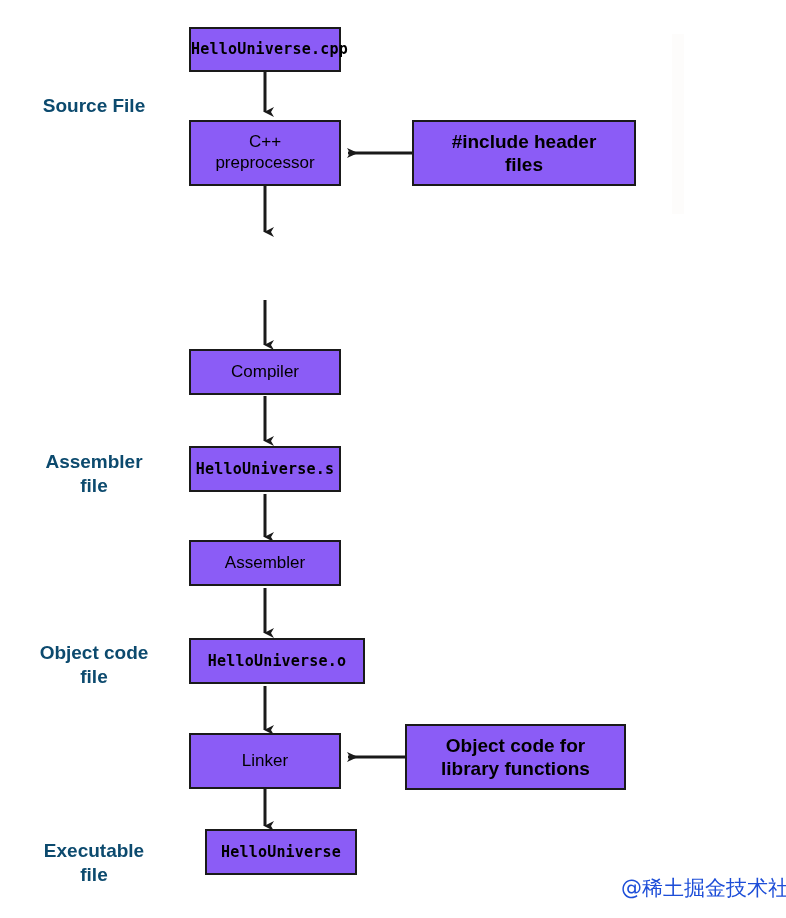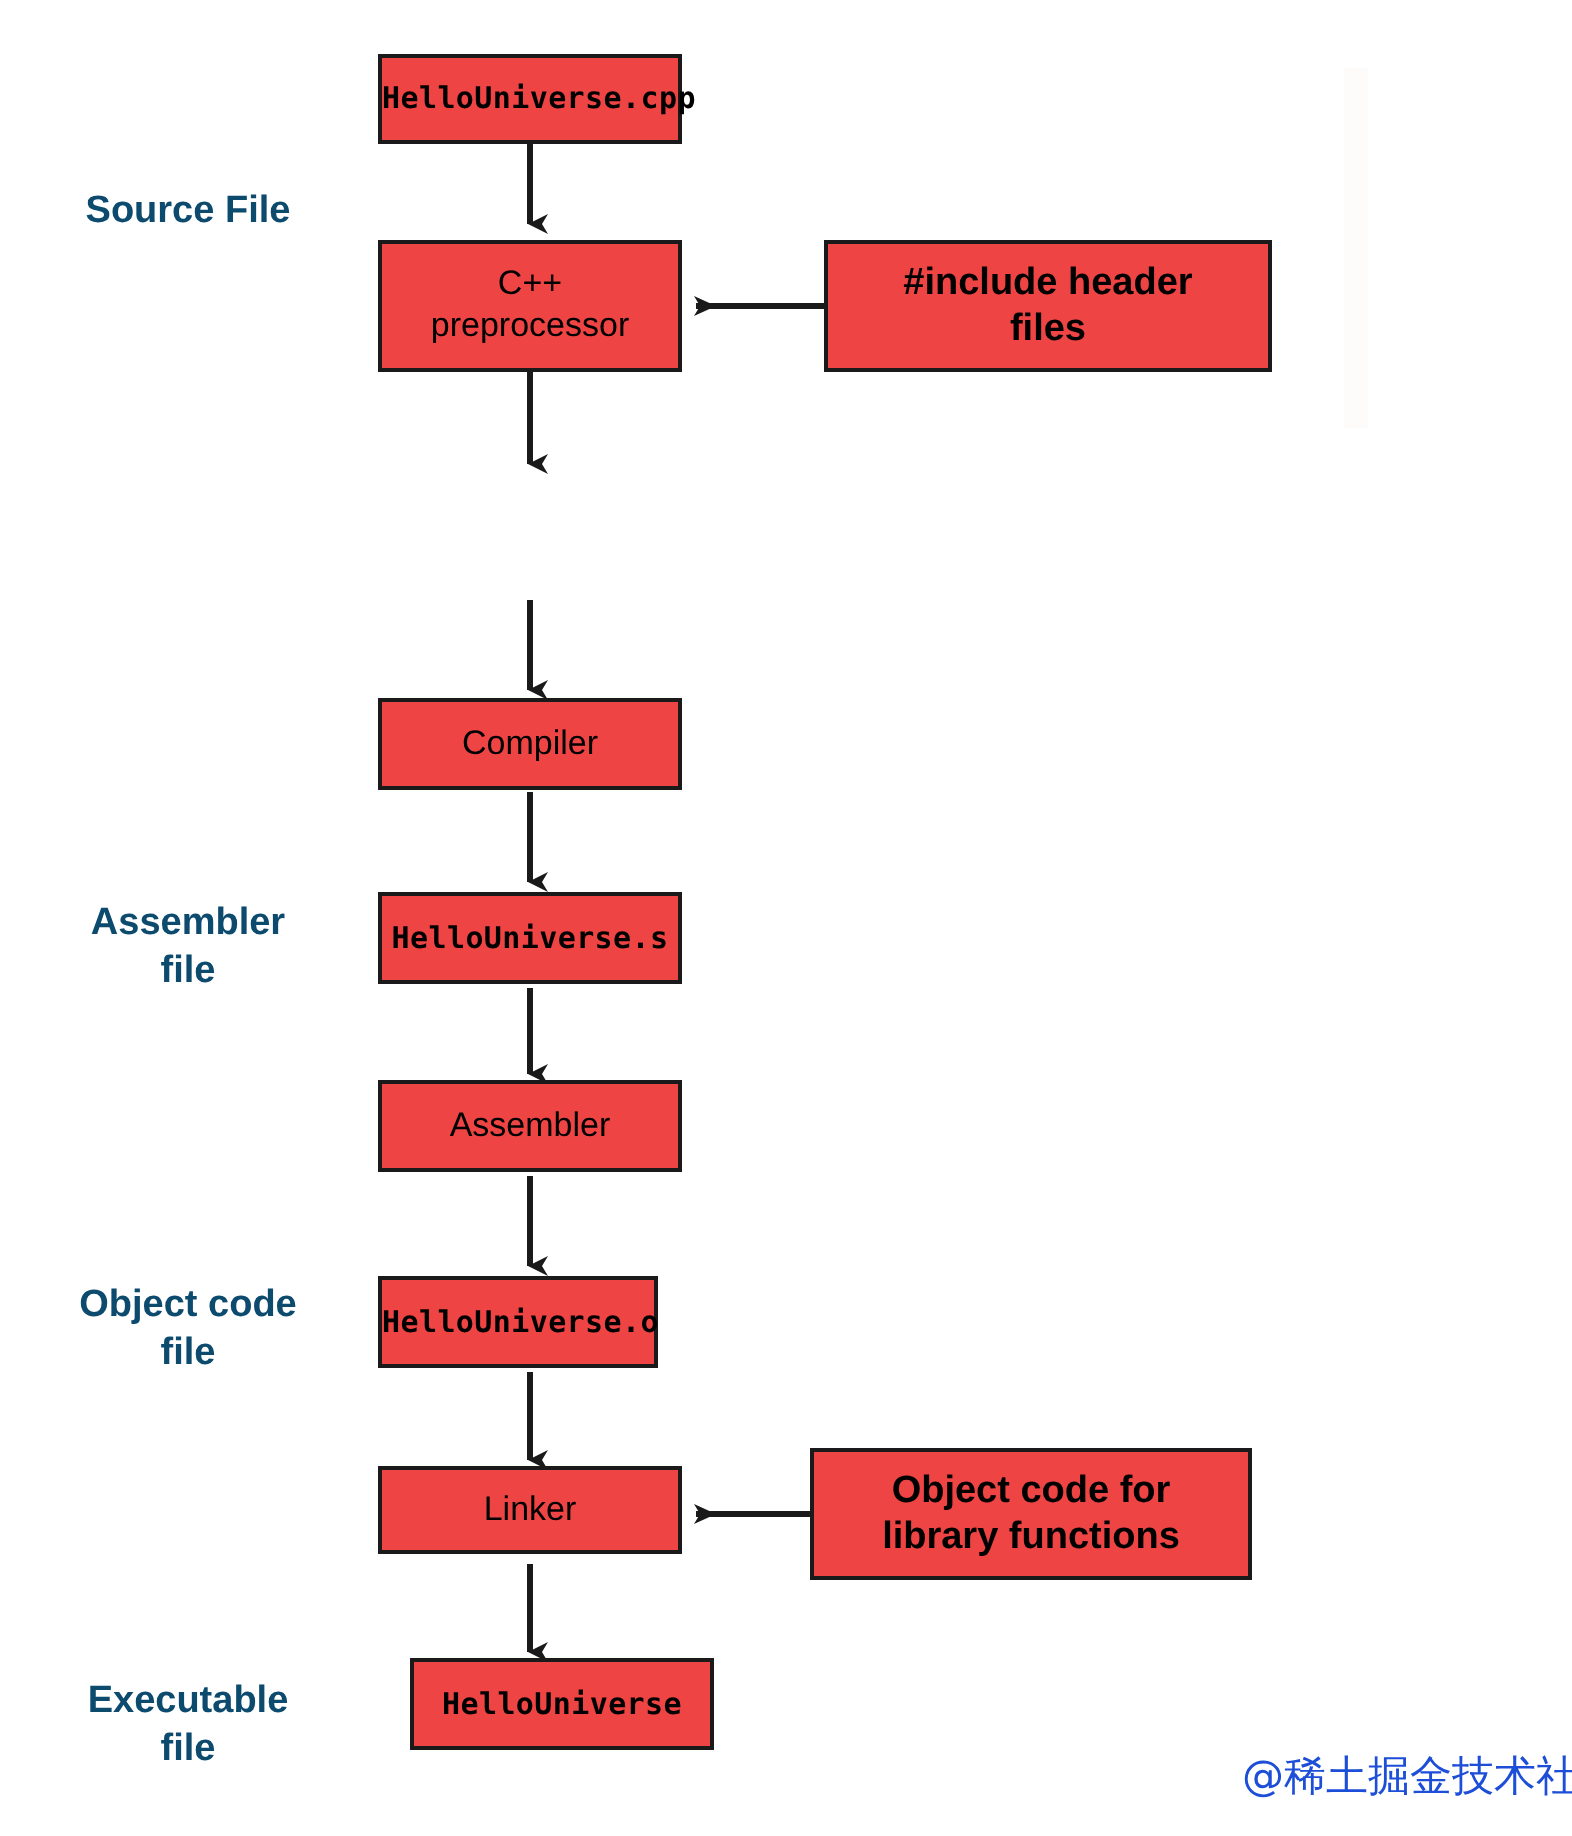"HelloUniverse.cpp" .node { background: #ef4444 -> #8b5cf6 }
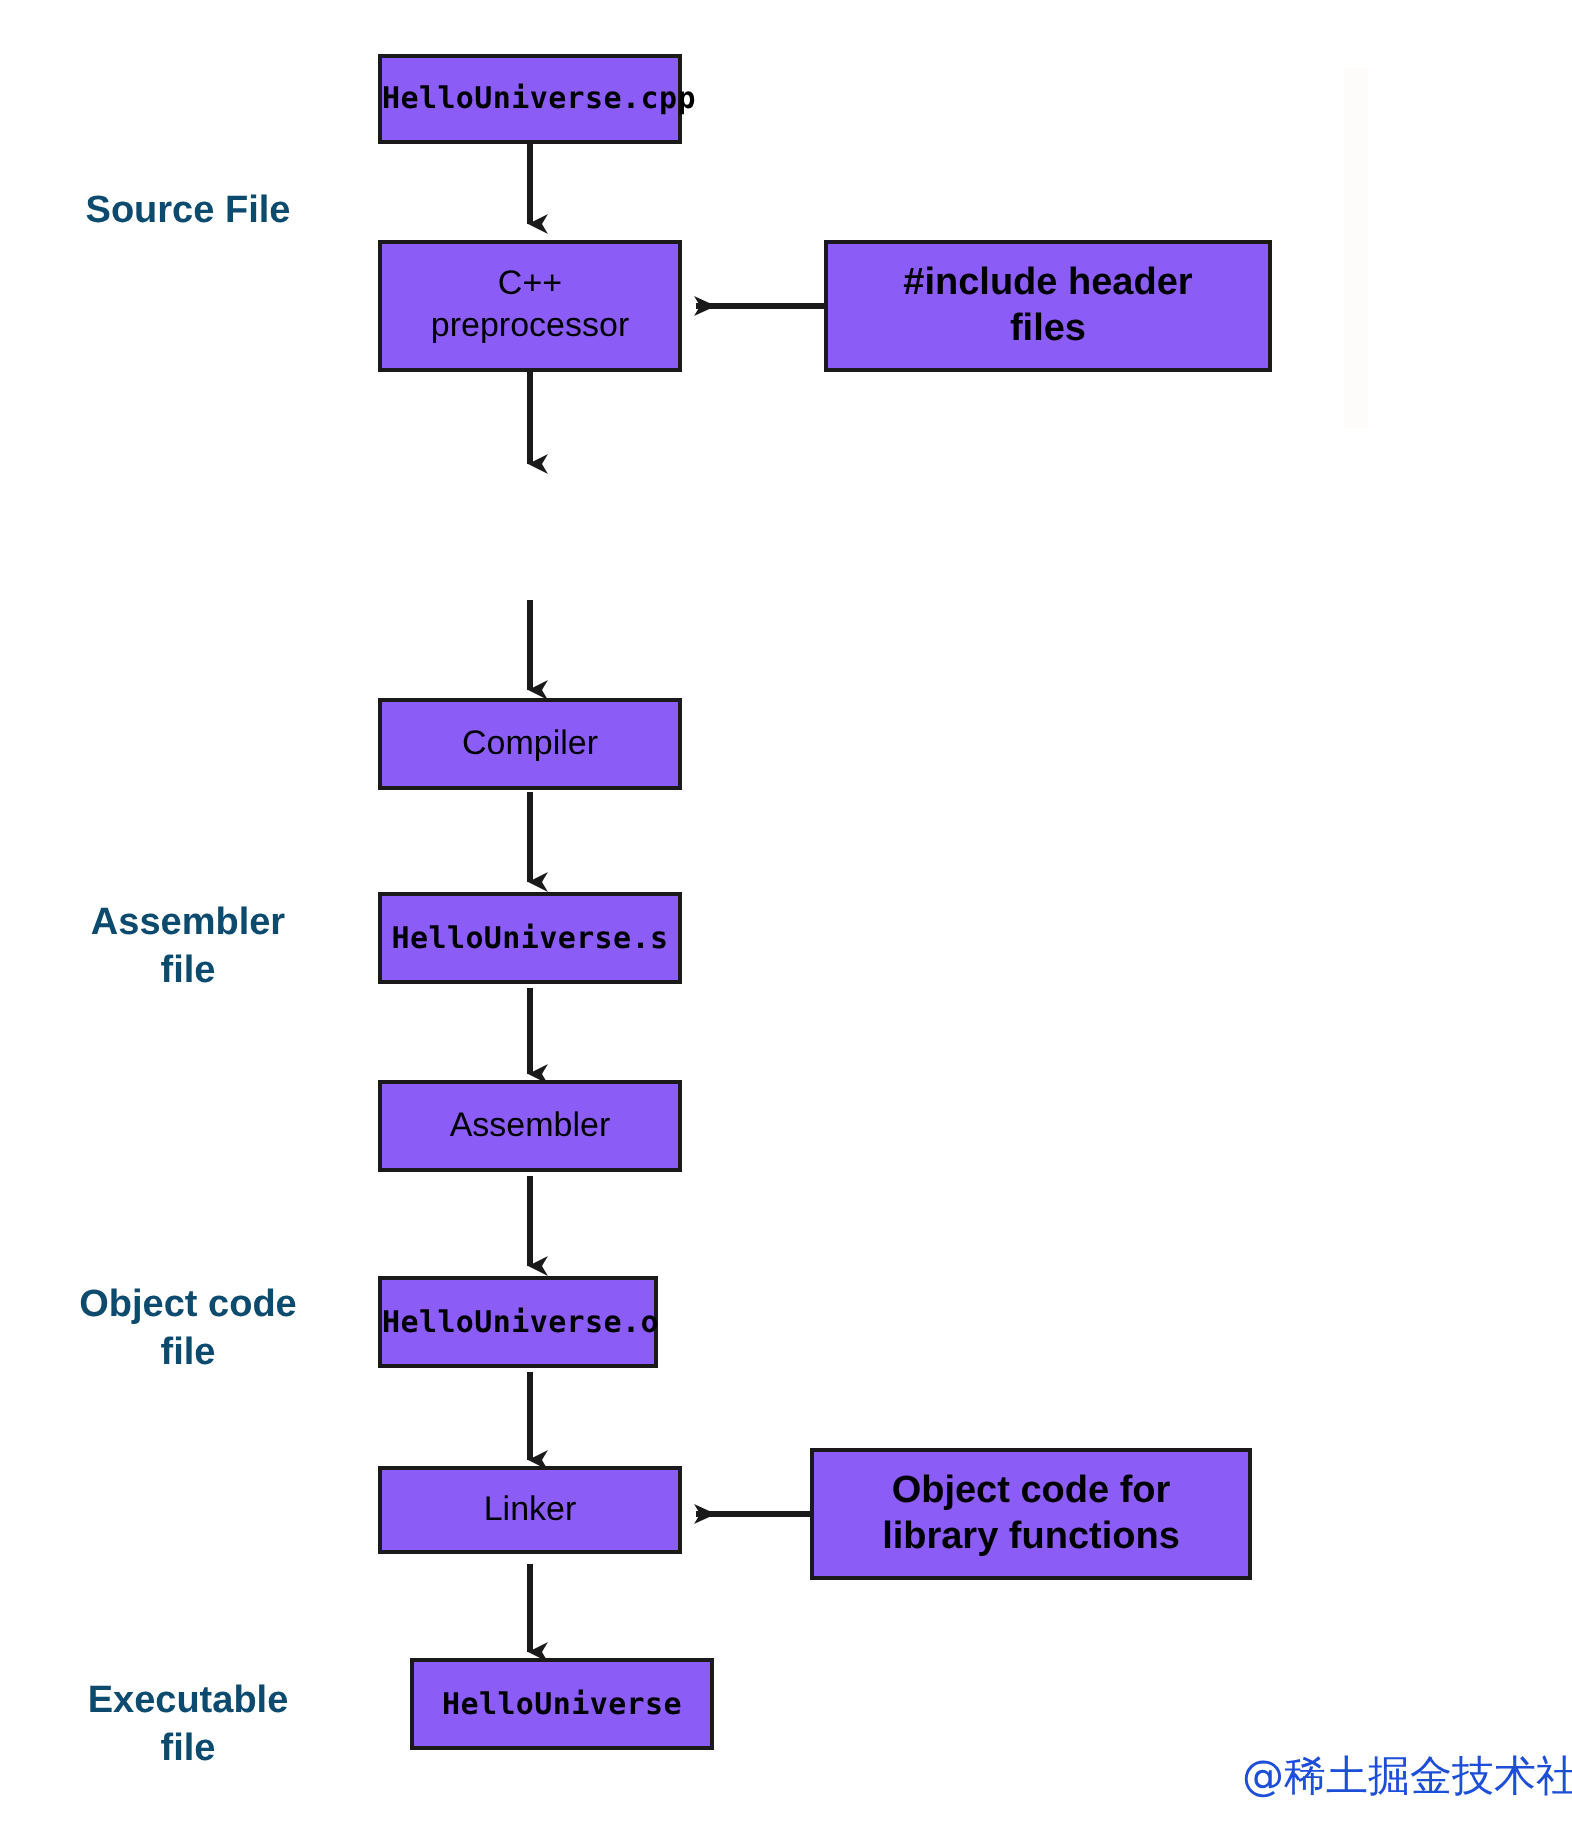"HelloUniverse.o" div.node { width: 140px -> 176px }
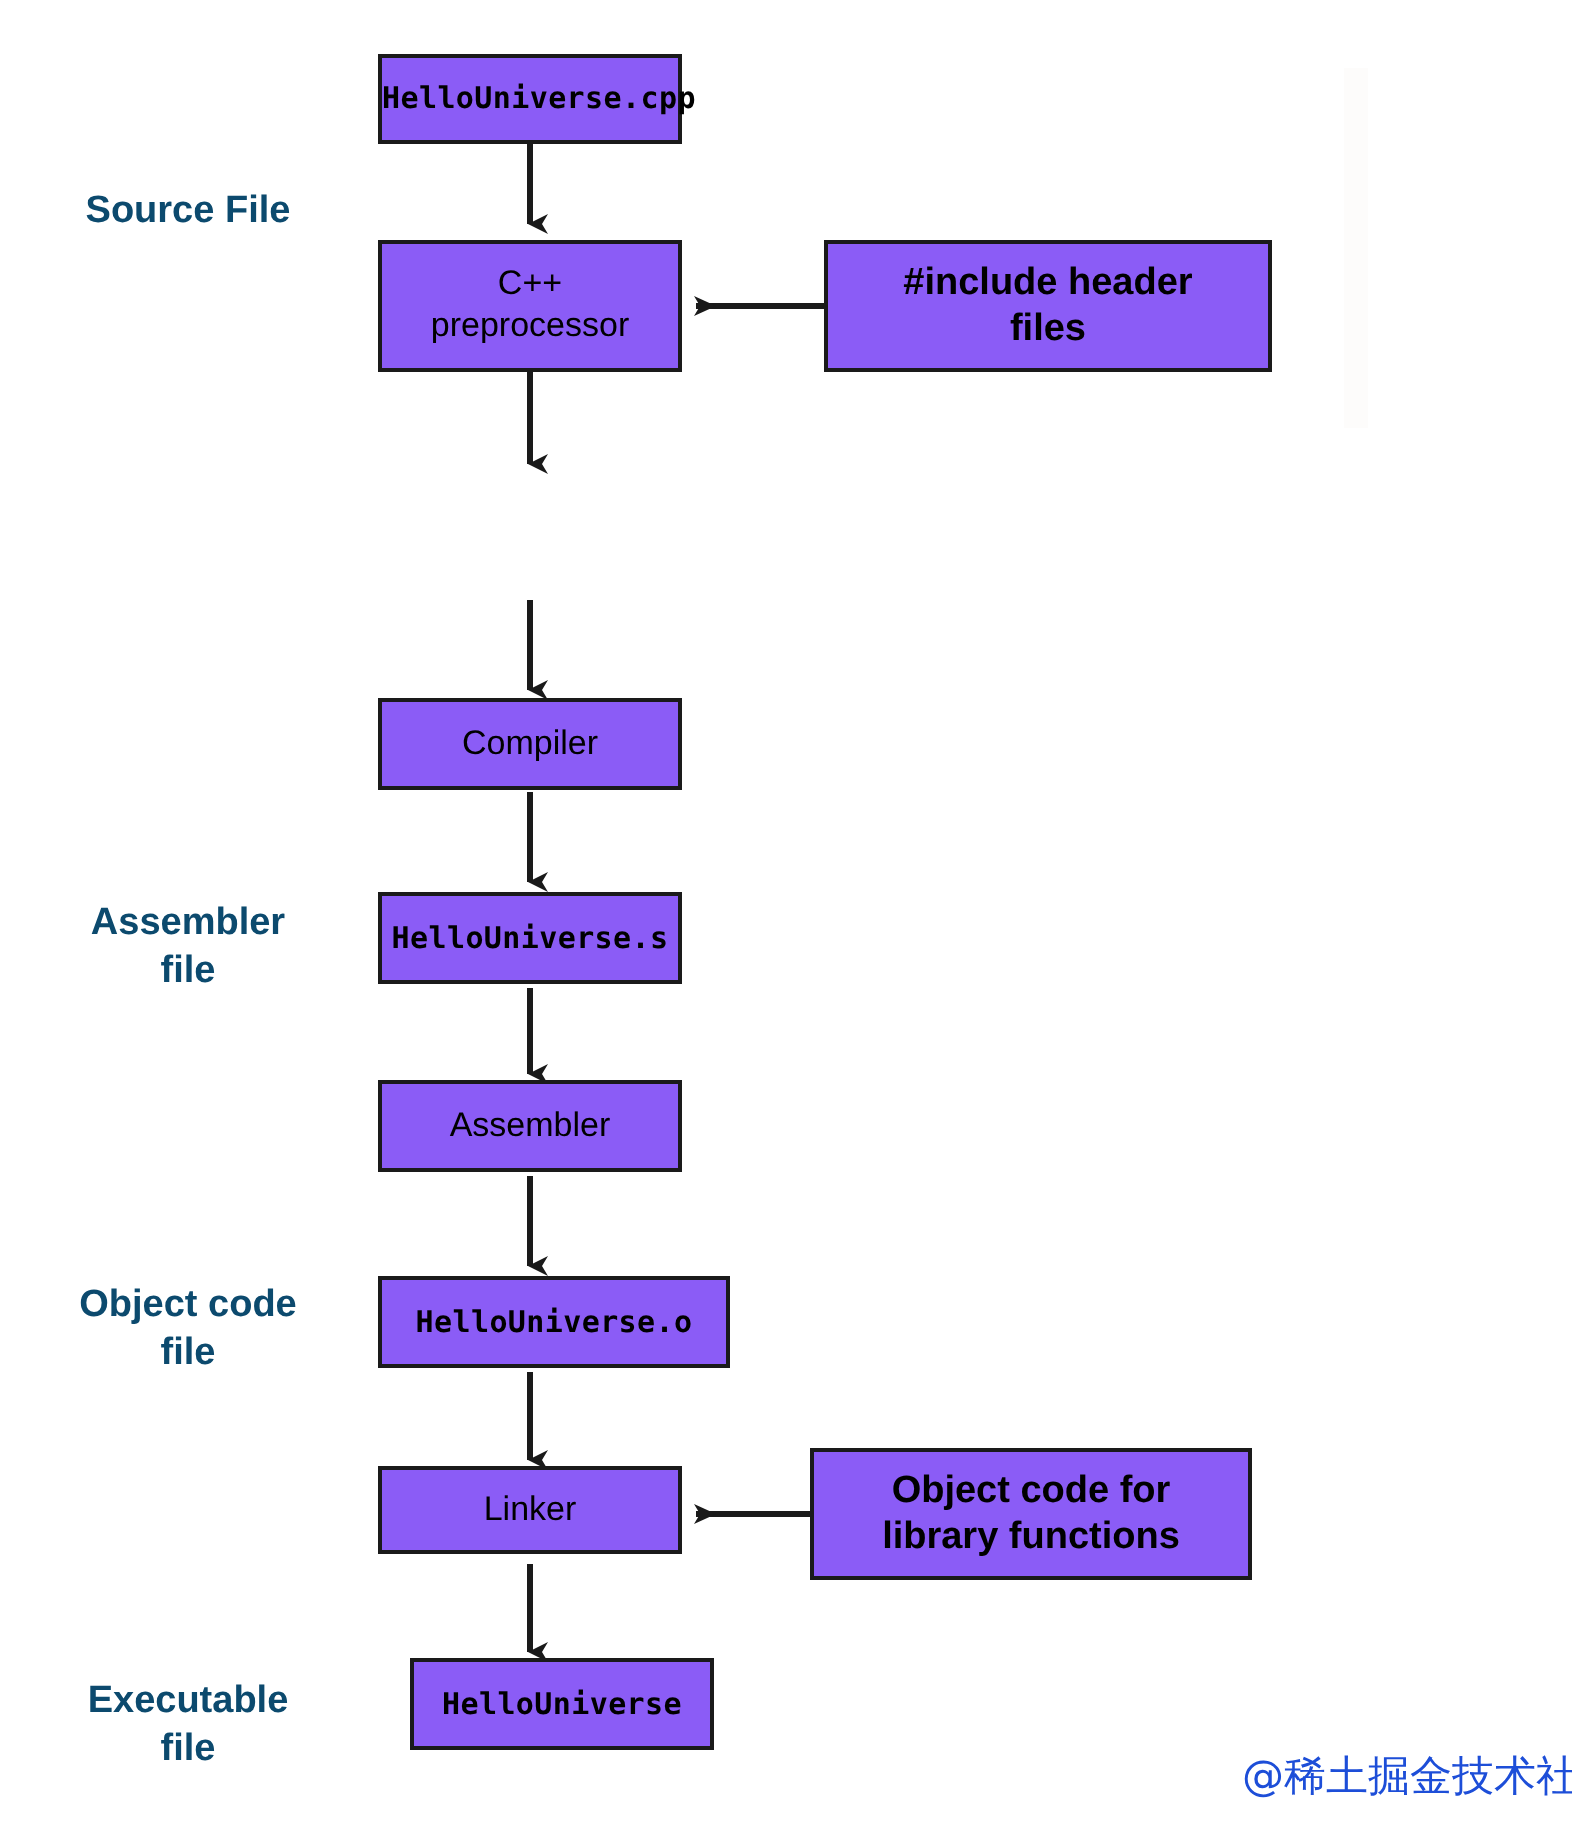"Linker" div.node { height: 44px -> 56px }
